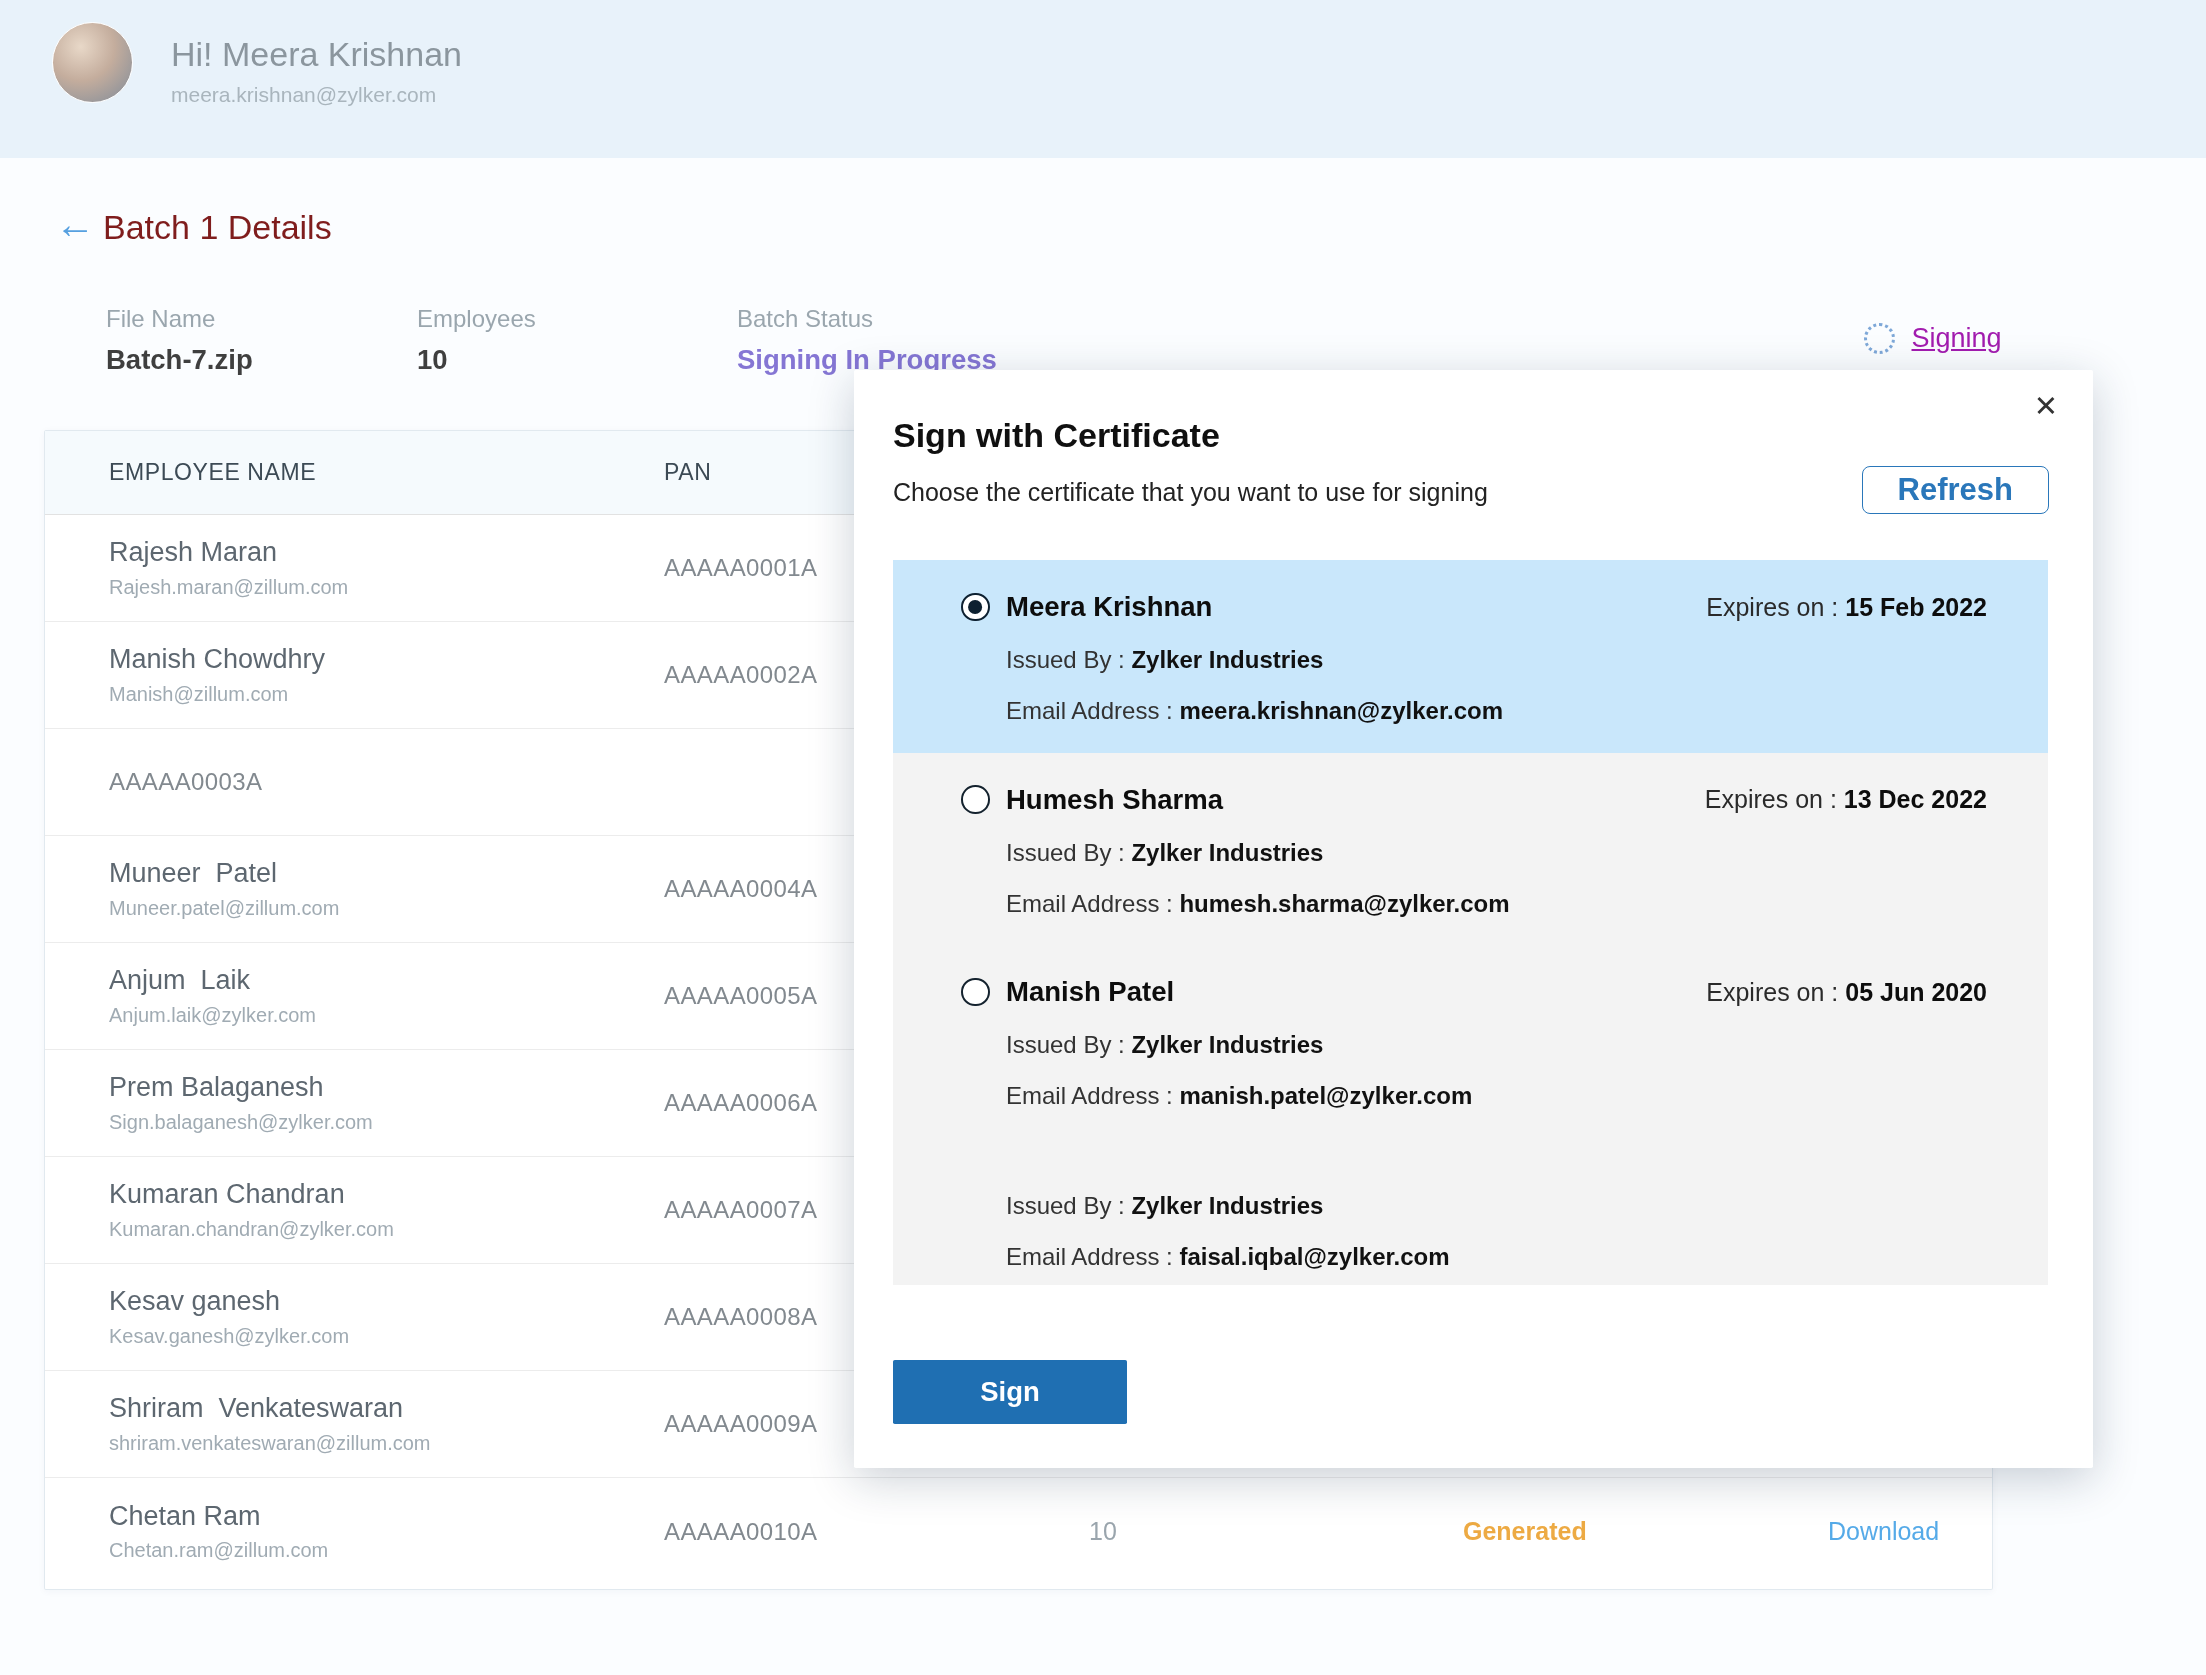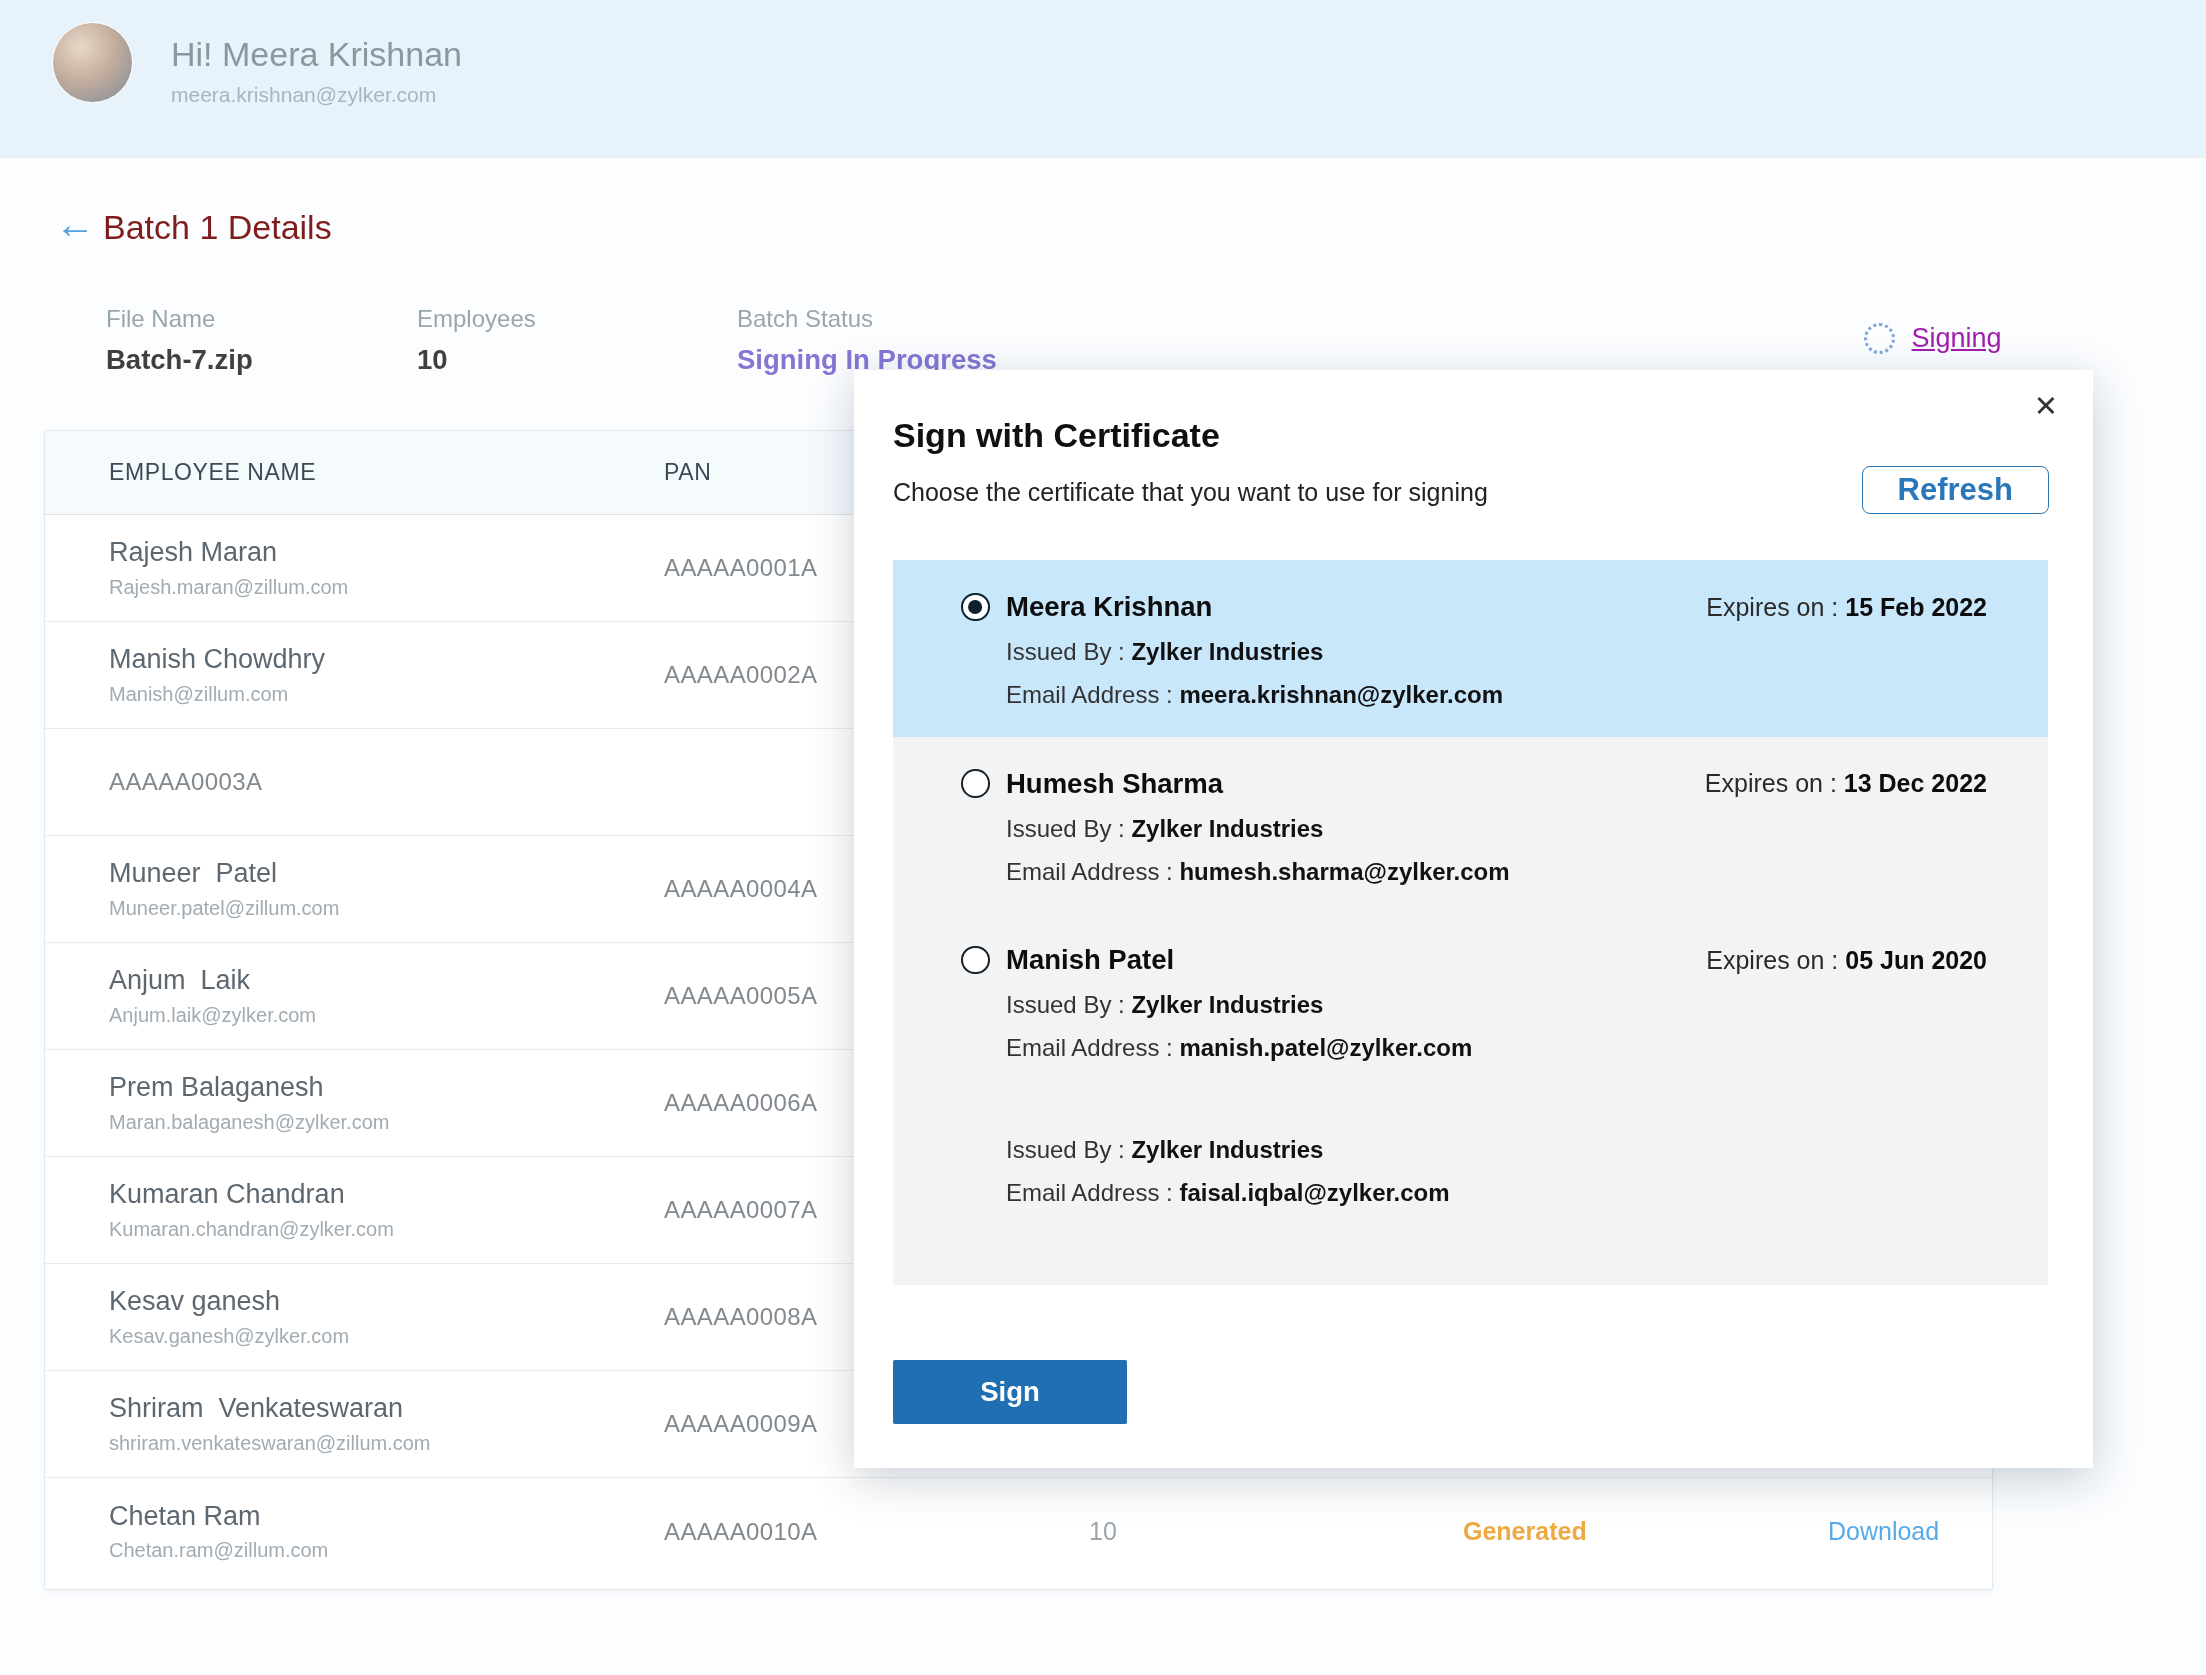"Issued By : Zylker Industries" .cert-line { margin-top: 15px -> 23px }
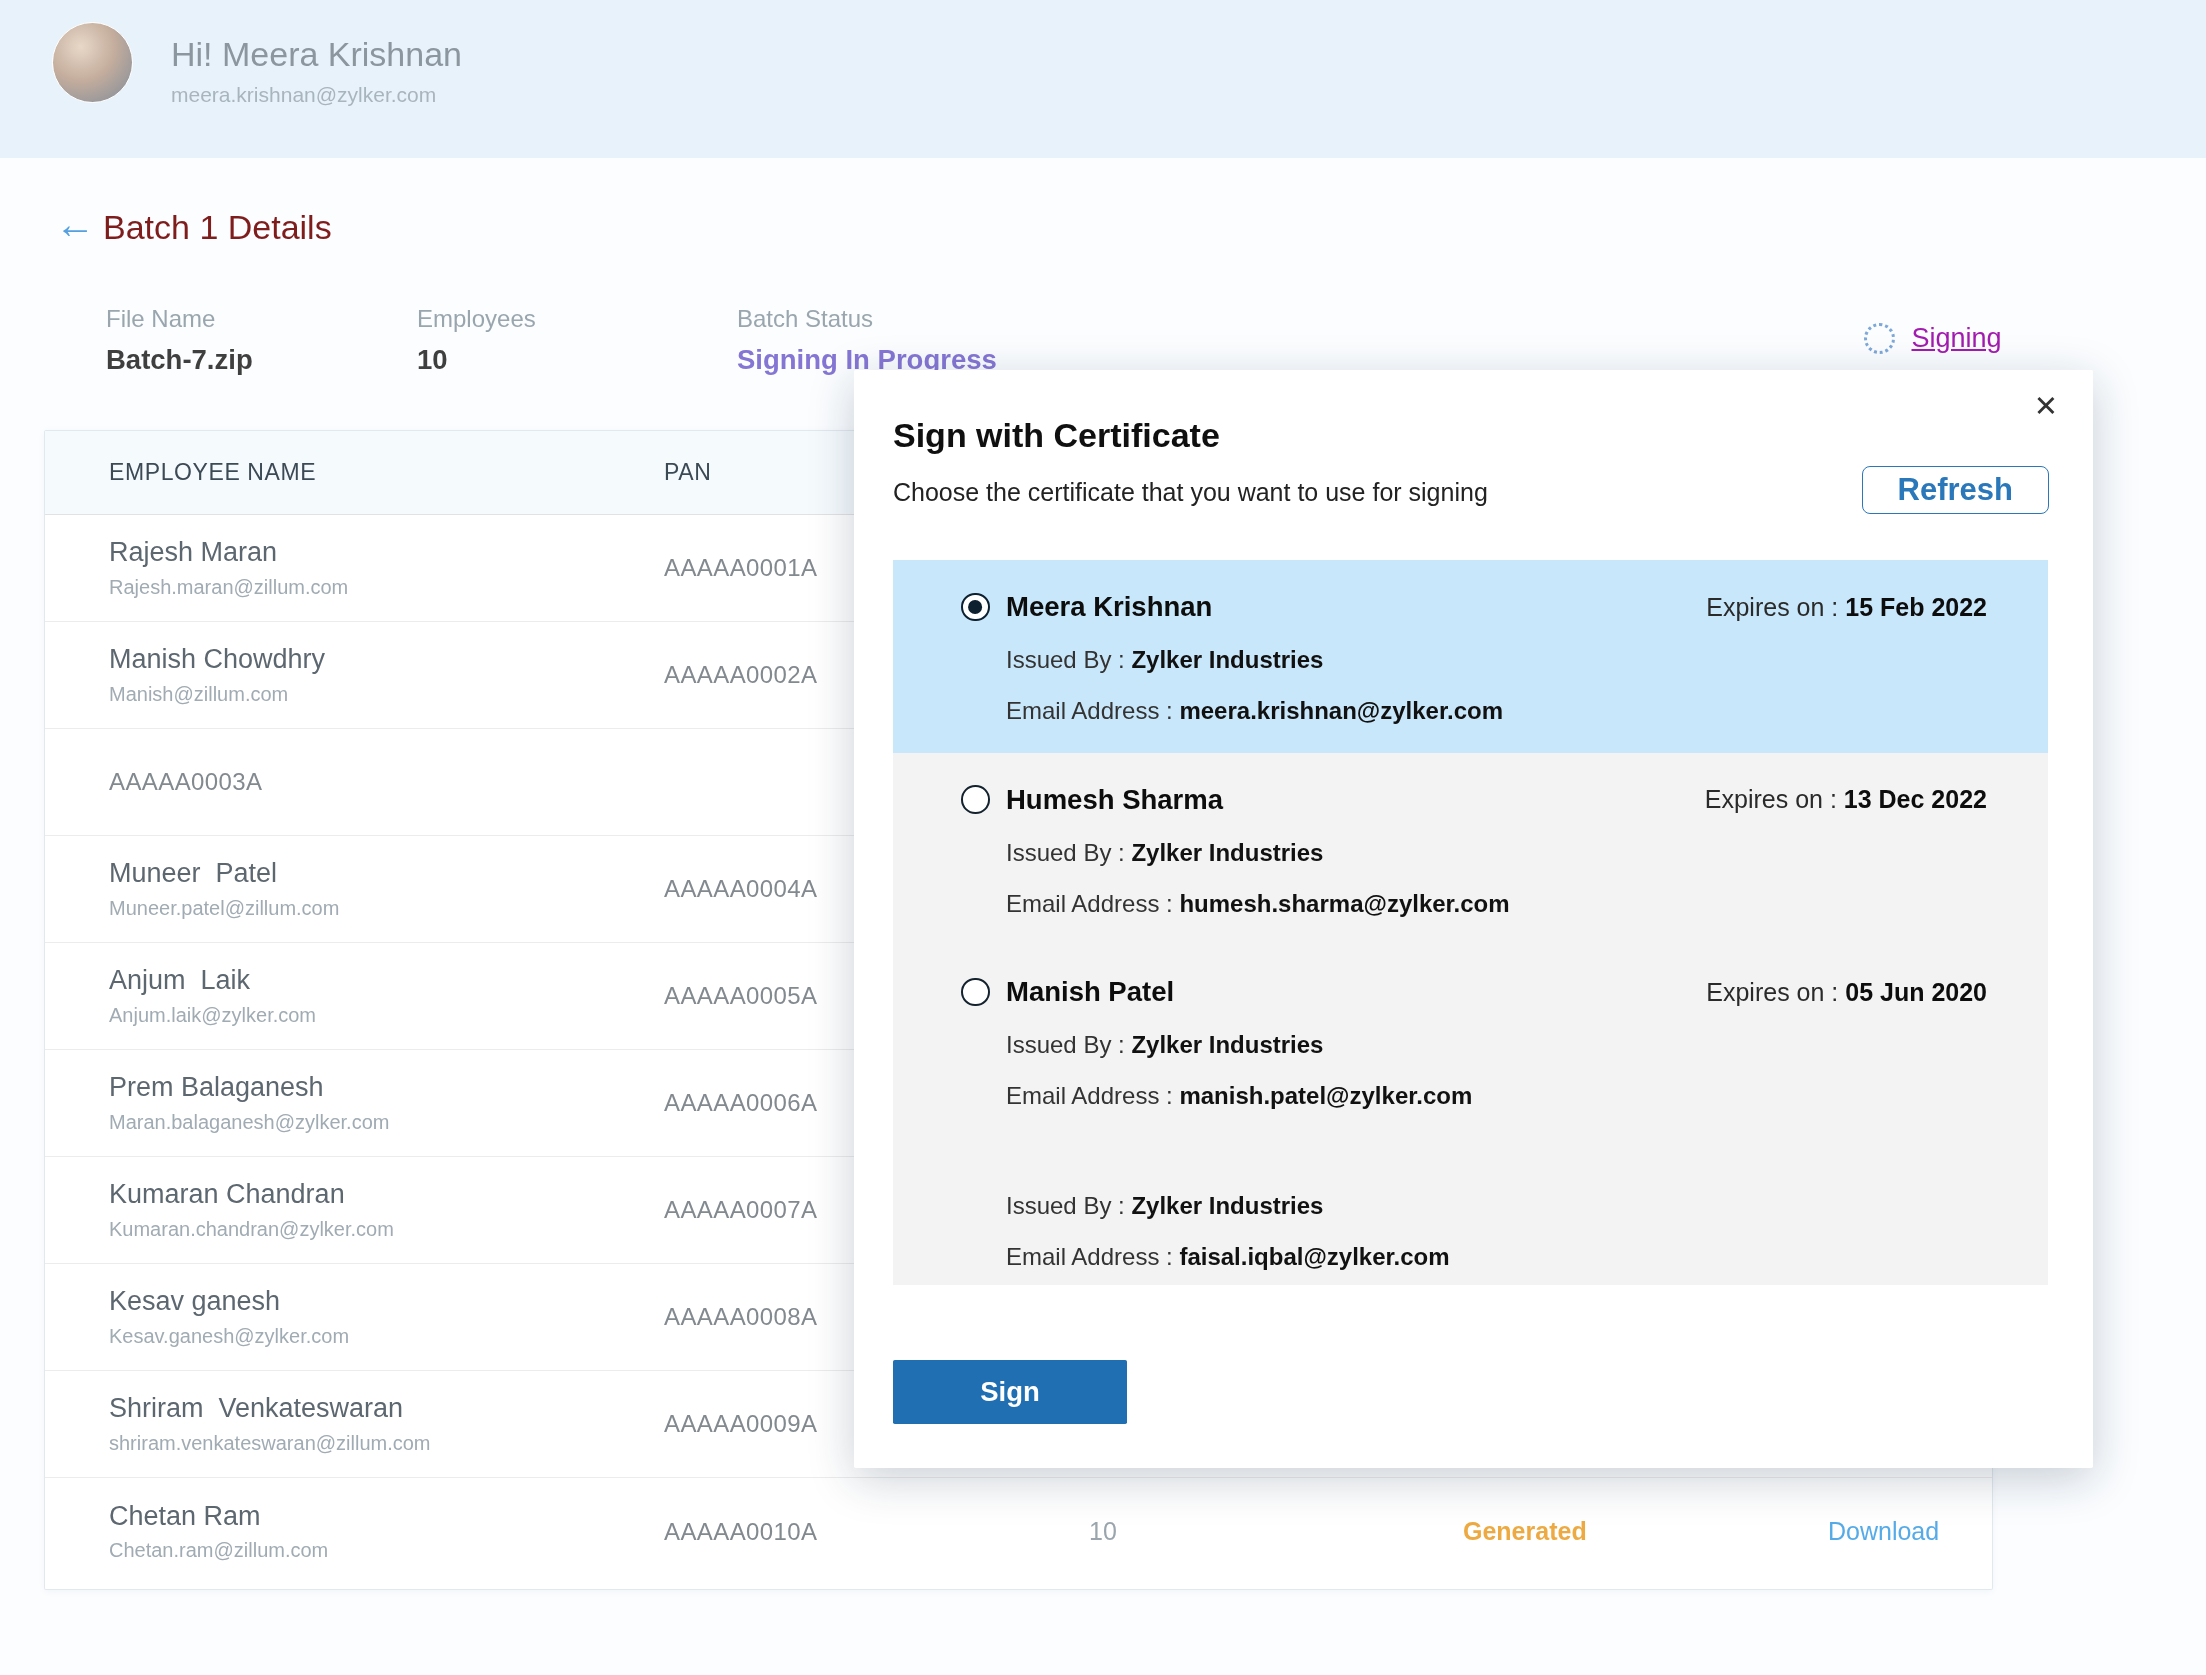"Maran.balaganesh@zylker.com" div.emp-email { text: Maran.balaganesh@zylker.com -> Sign.balaganesh@zylker.com }
